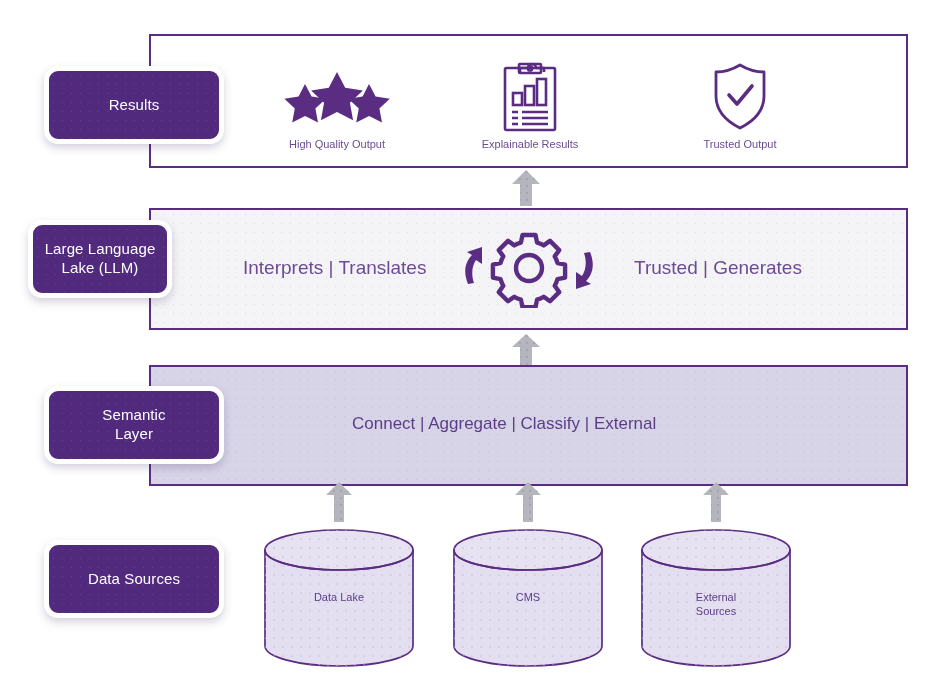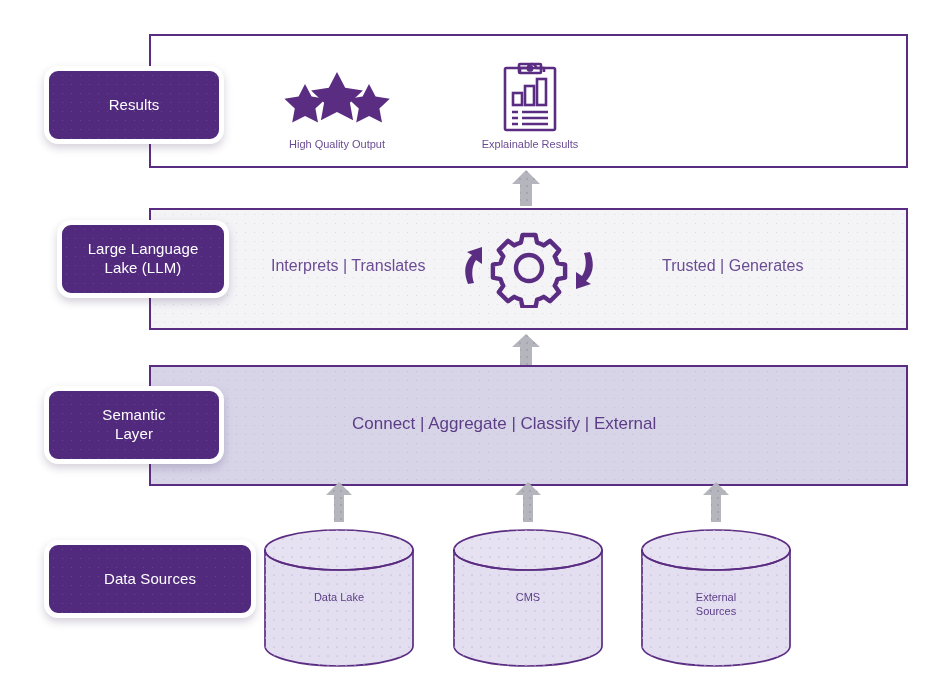"Trusted Output" div.feature { html: none -> <div> <div> <svg> <path></path> <path></path> </svg> </div> <div>Trusted Output</div> </div> }
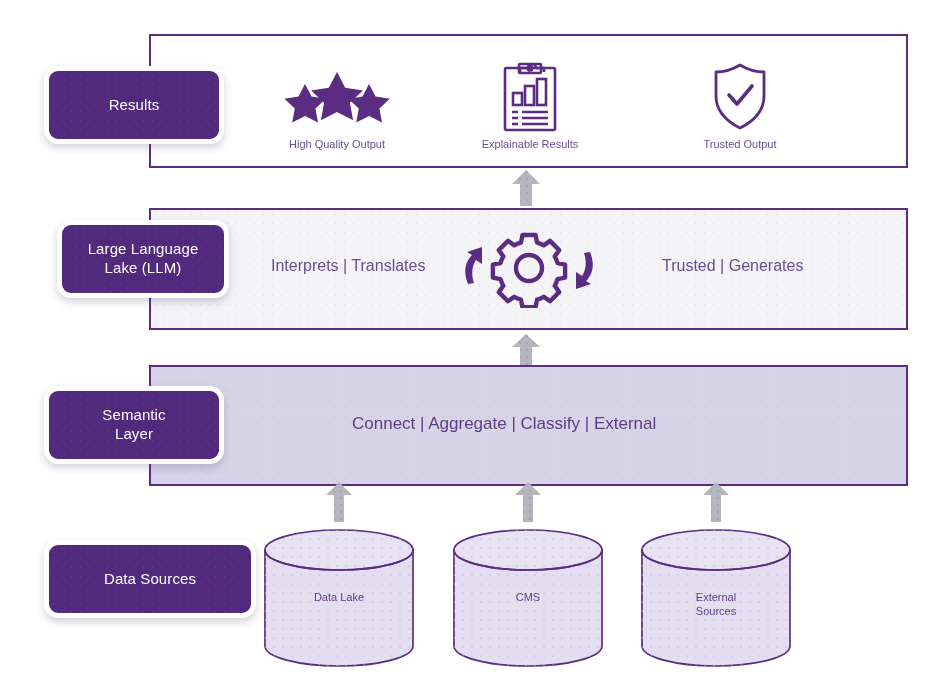"Large Language" .badge.b-llm { left: 57px -> 28px; width: 172px -> 144px }
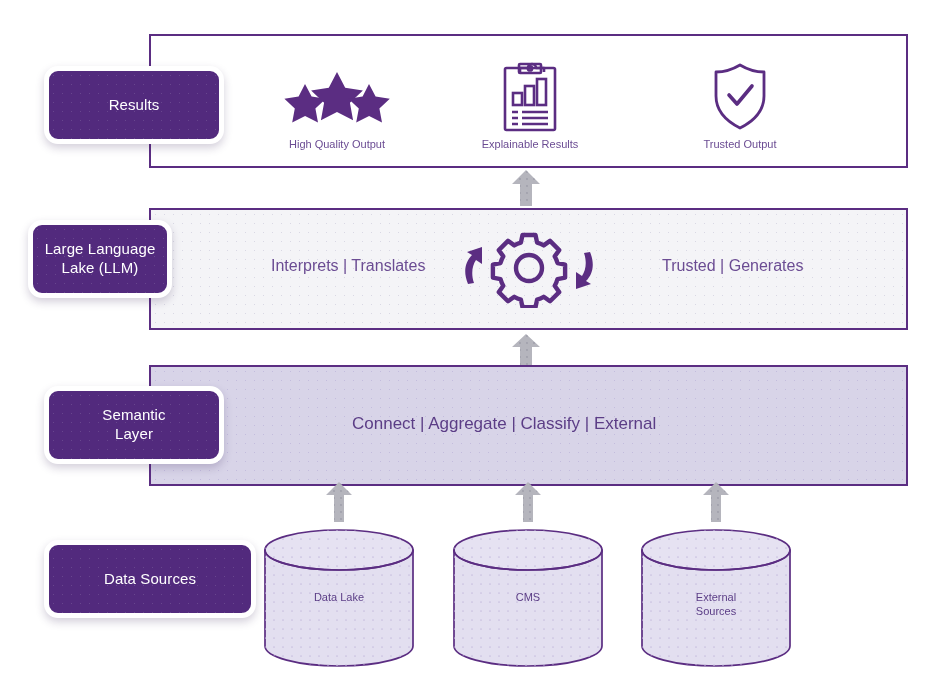"Interprets | Translates" .llm-text { font-size: 16px -> 19px; margin-left: 28px -> none }
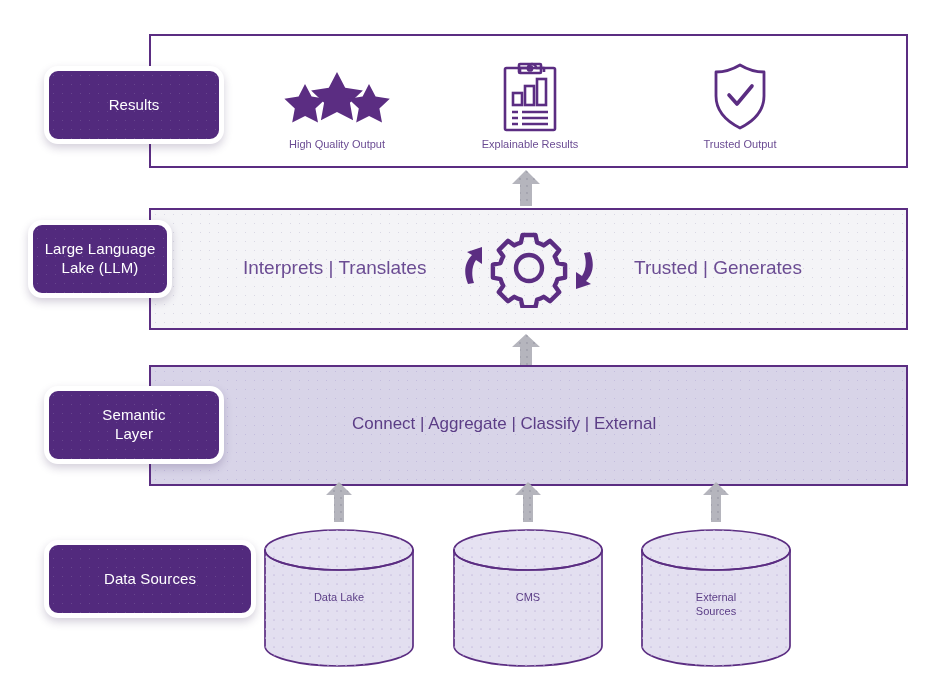"Data Sources" .badge.b-data { width: 212px -> 180px }
